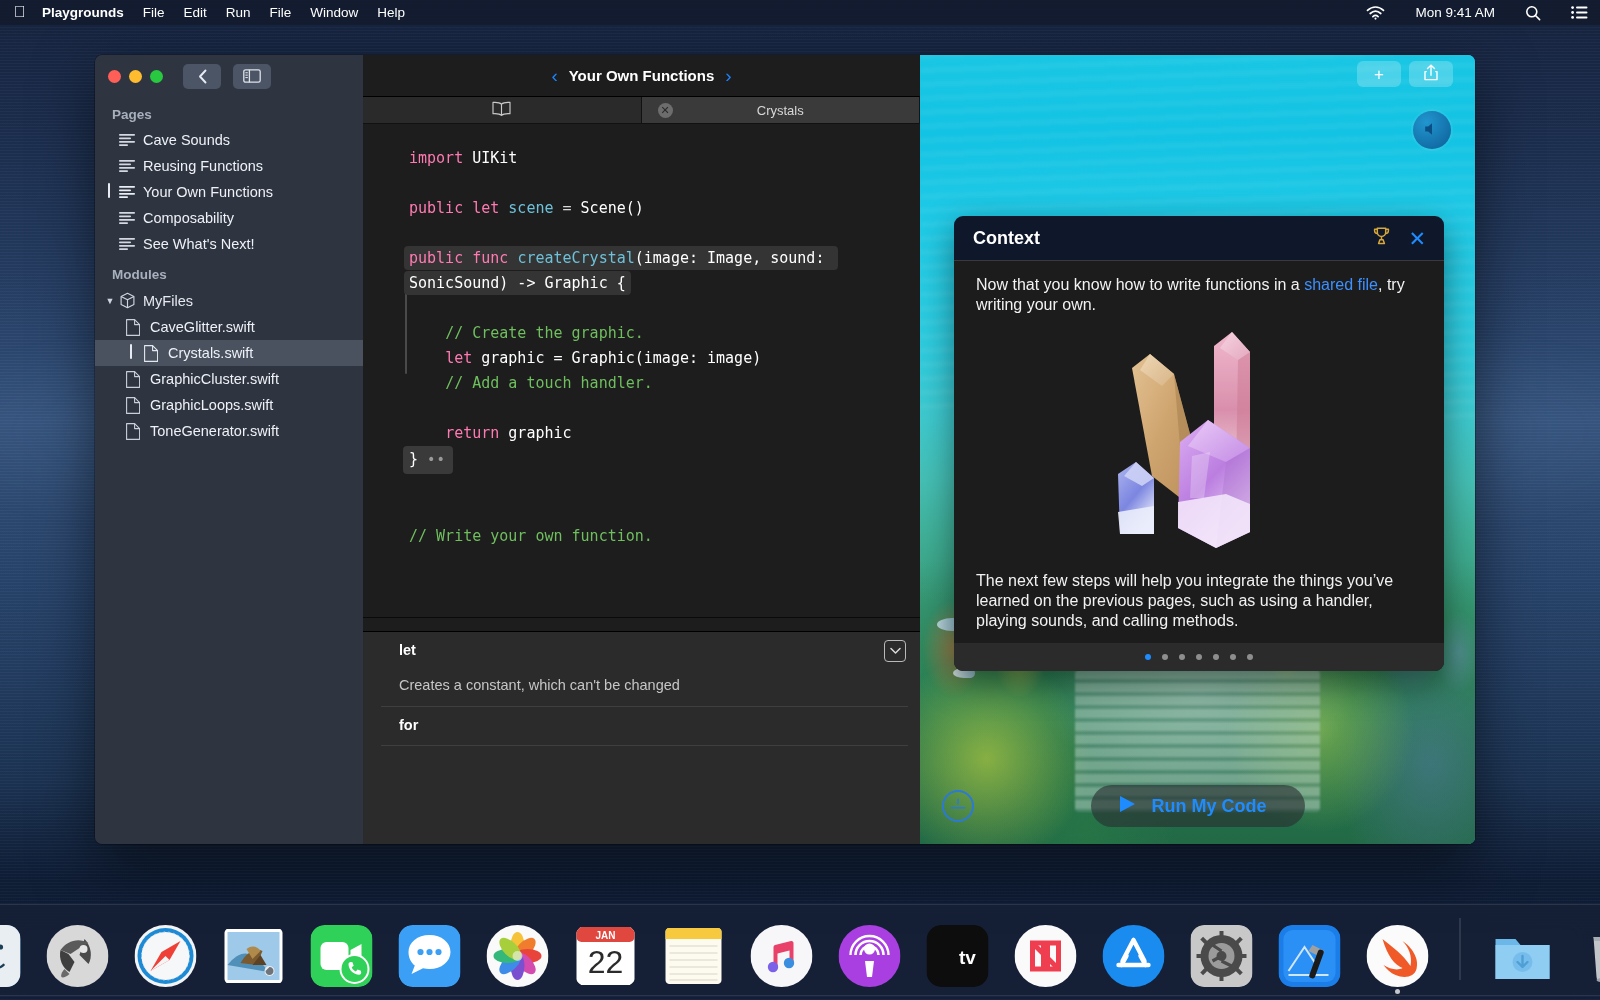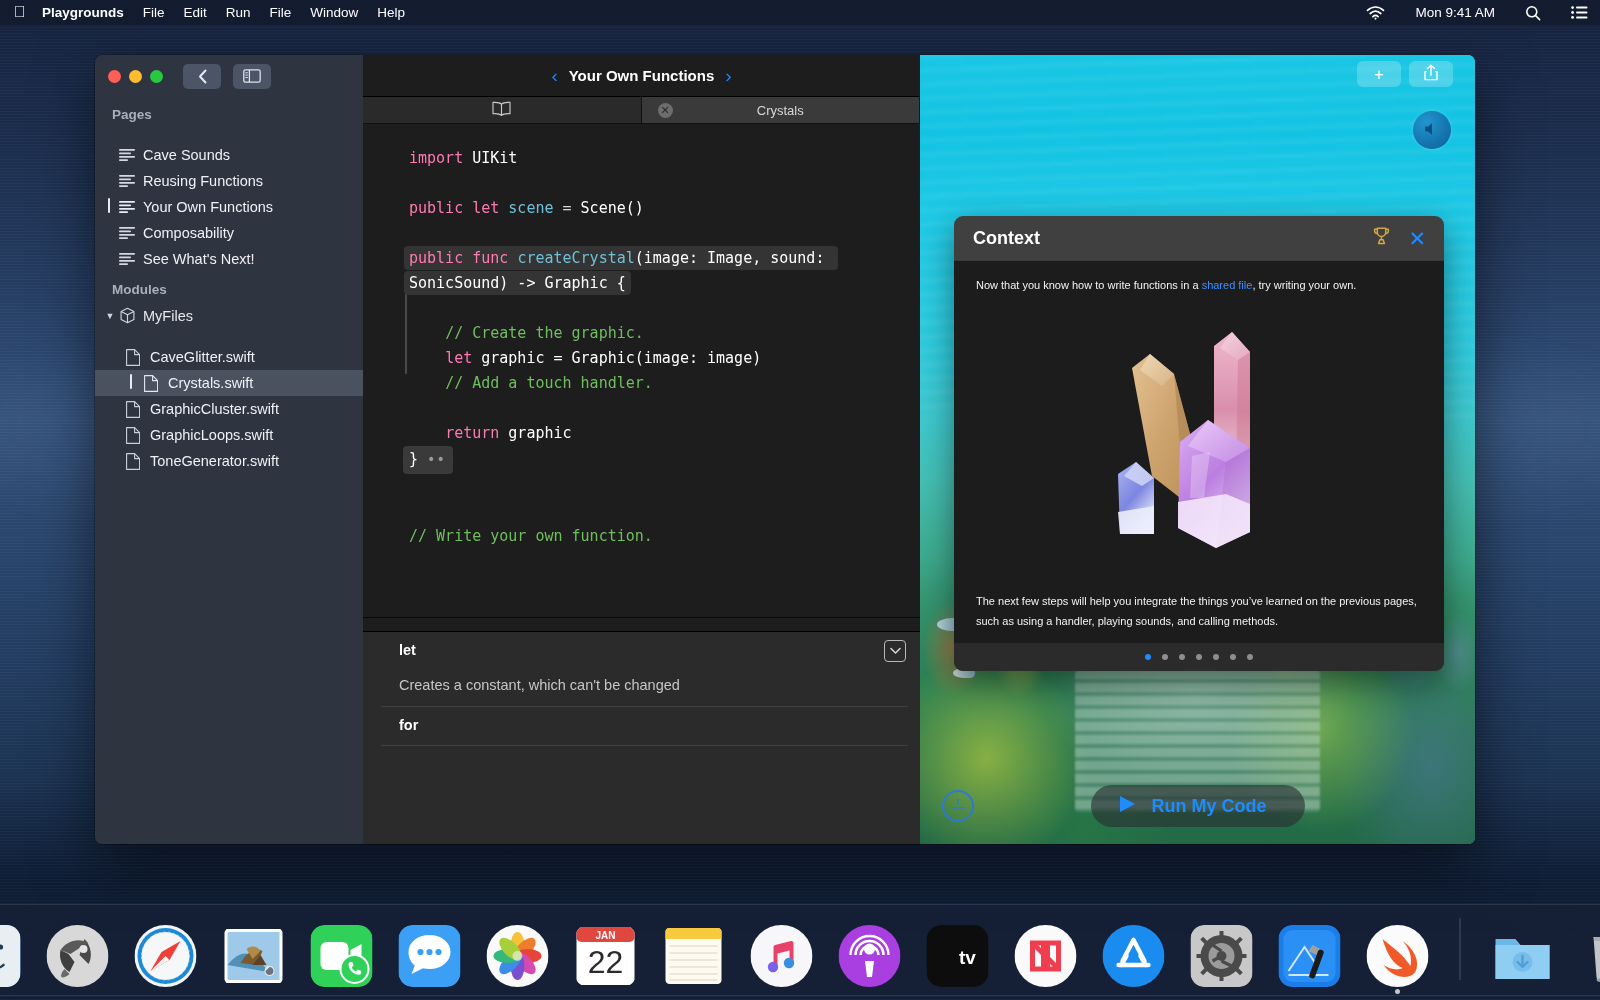"Cave Sounds" .nav-list { margin-top: 15px -> none }
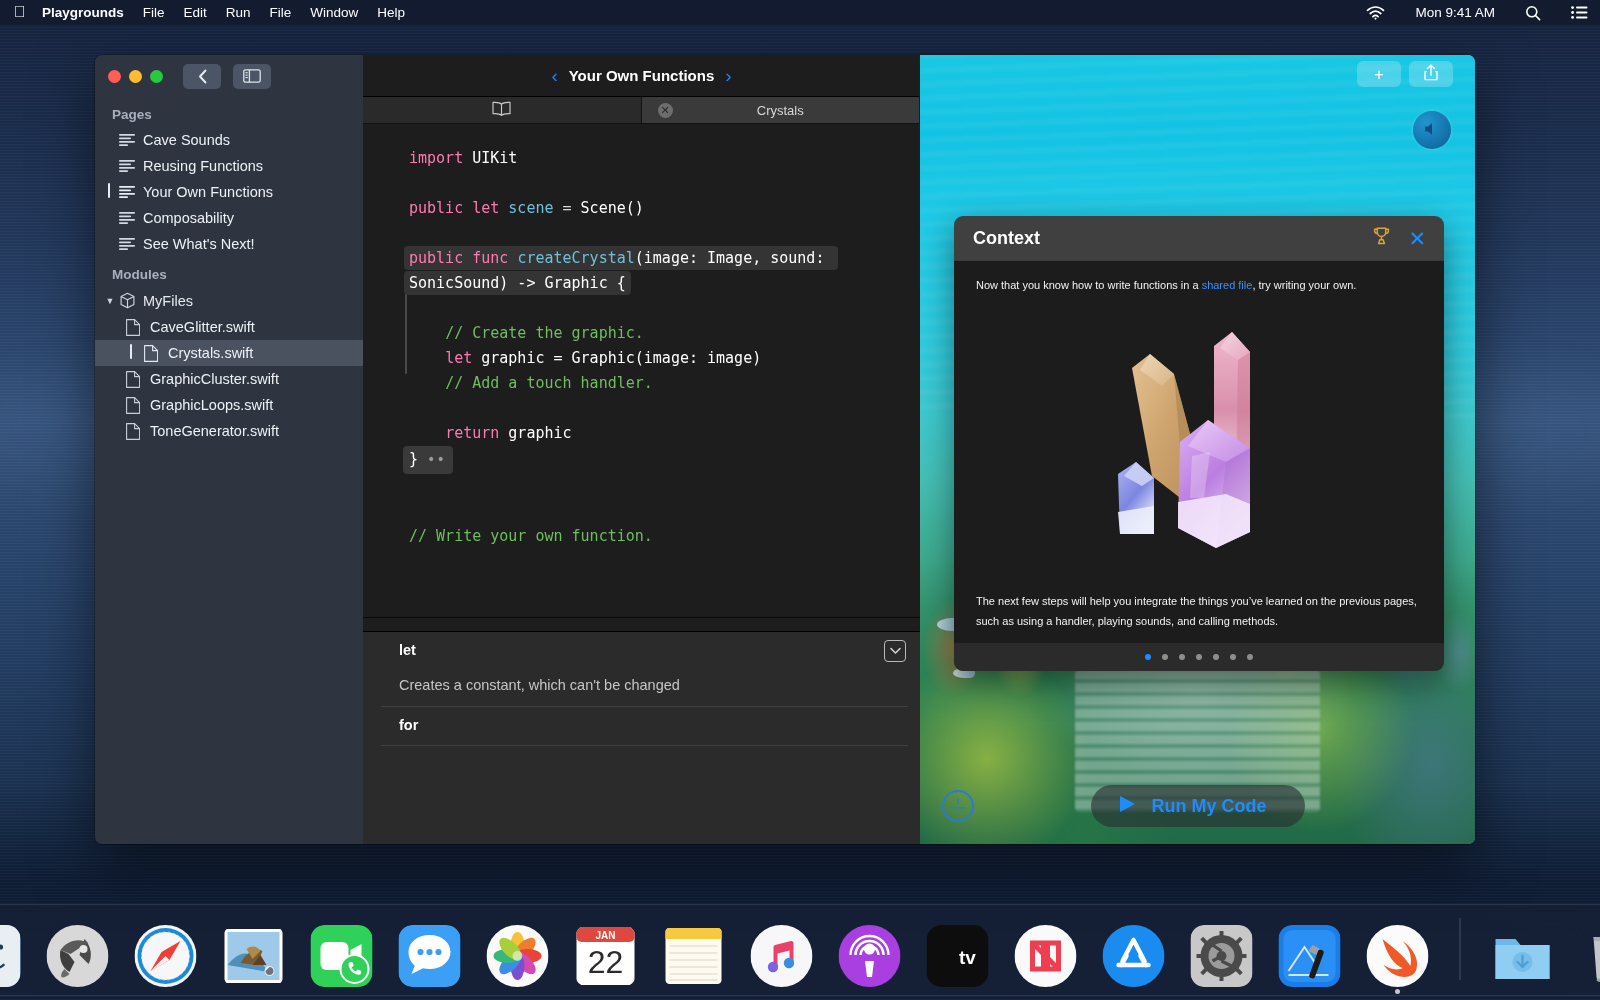"Context" .context-card { background: #404040 -> #0f172a }
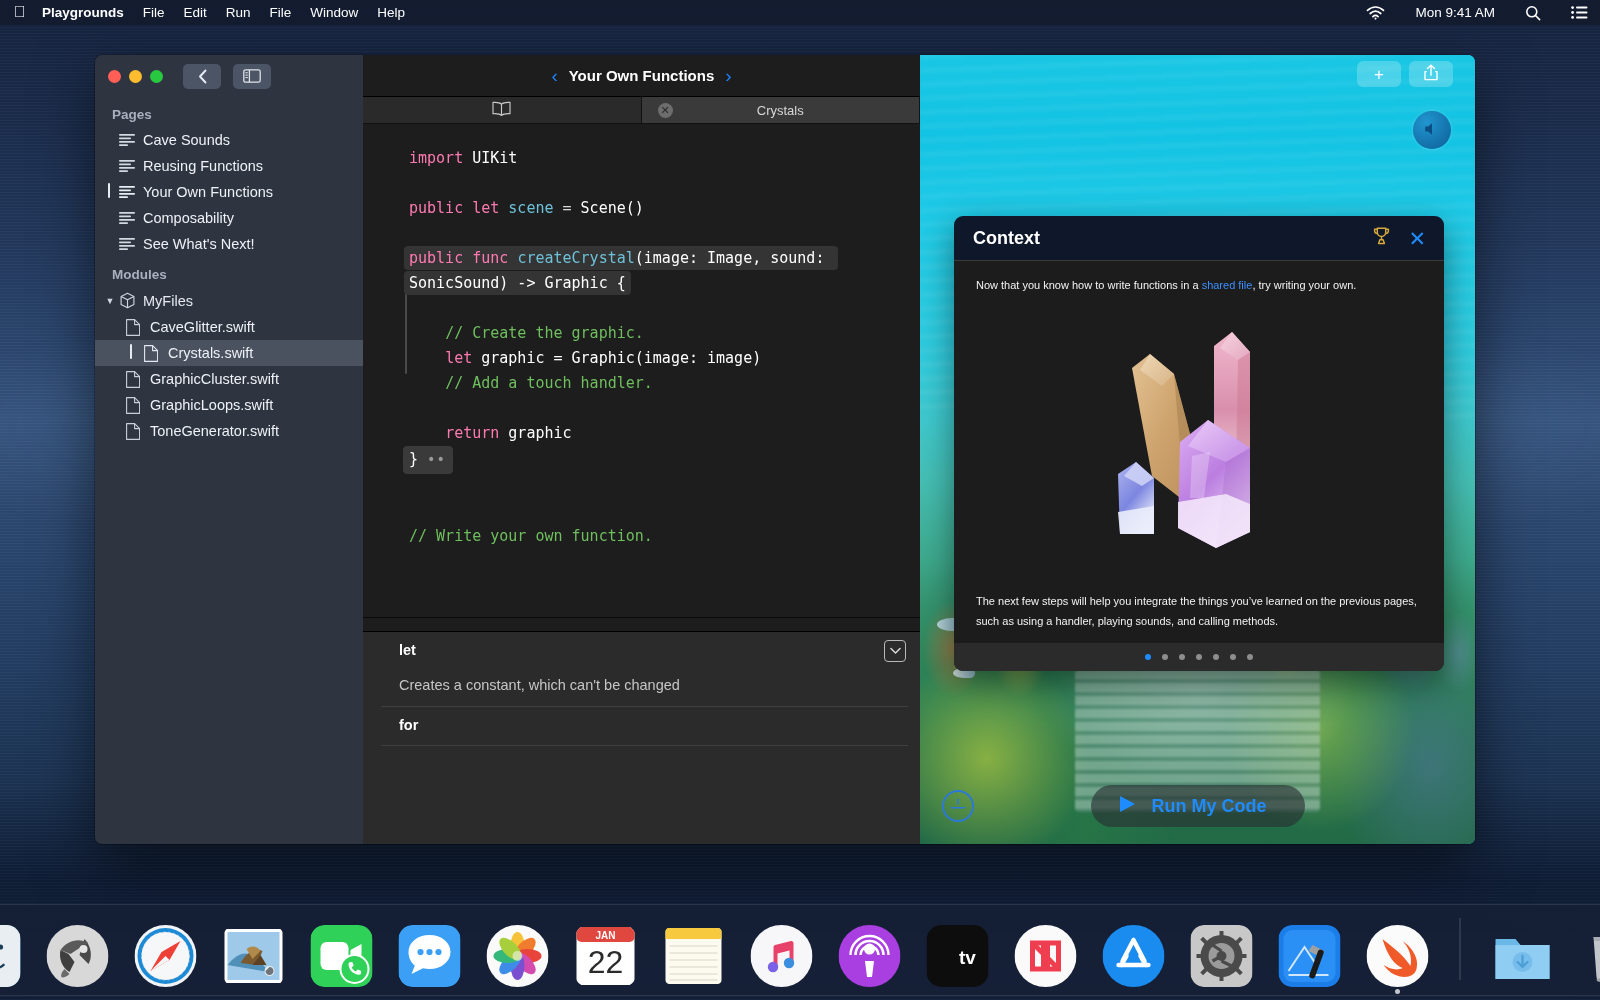"Now that you know how" .ctx-p { font-size: 11px -> 16px }
